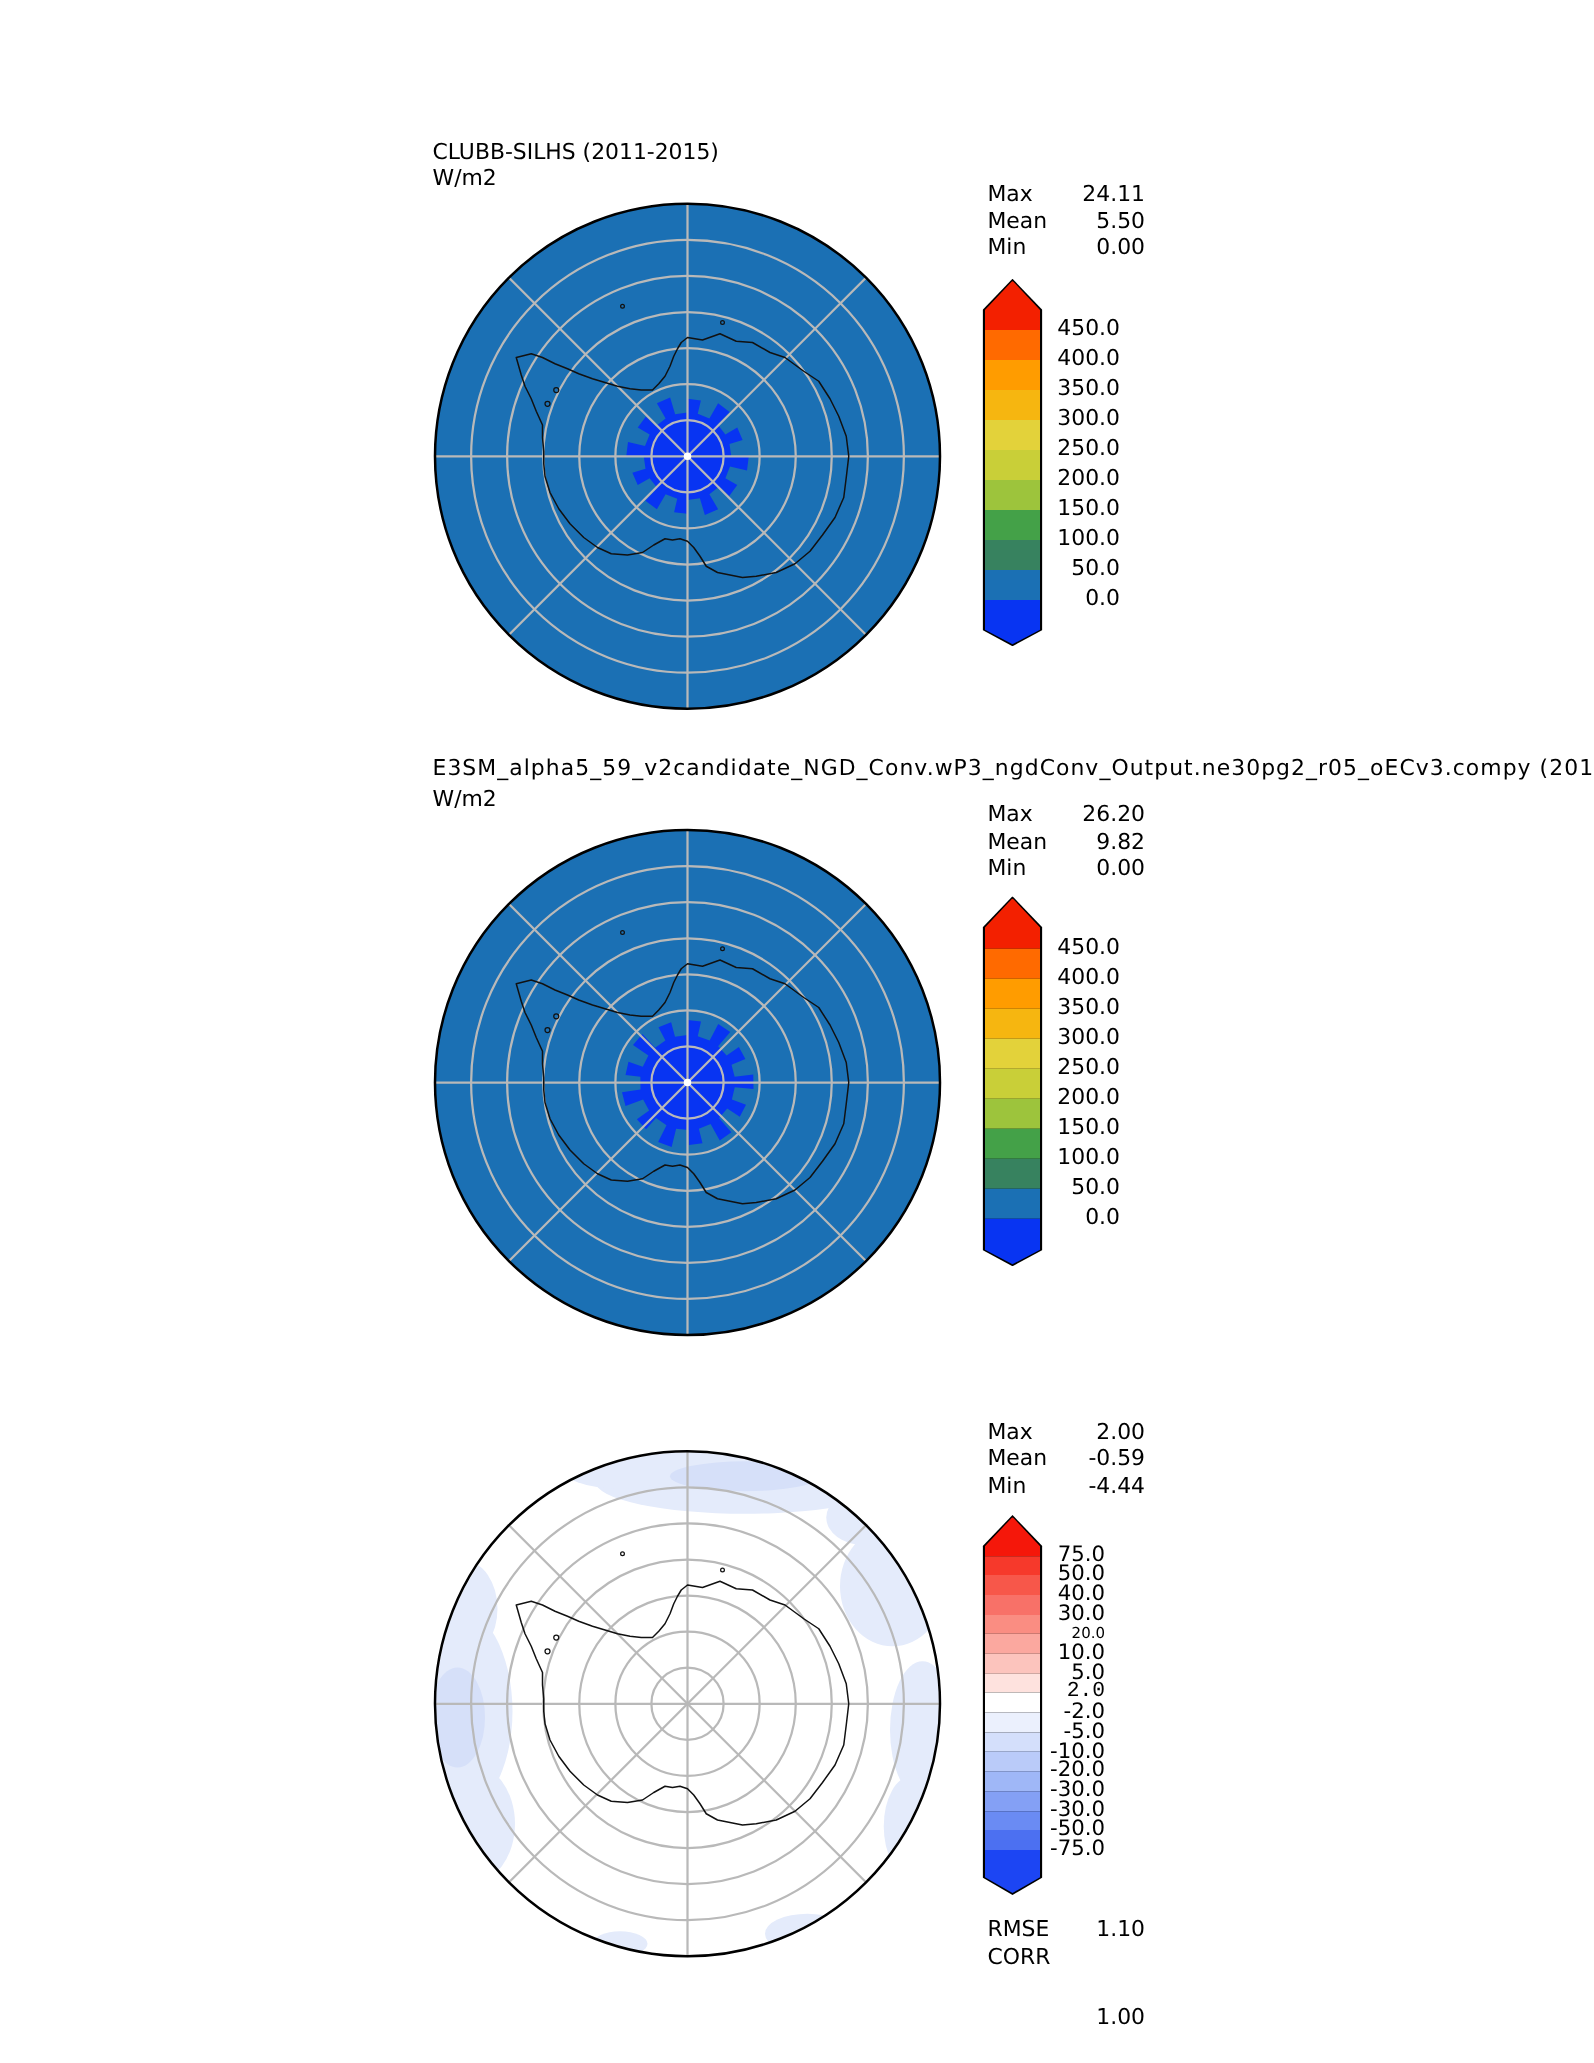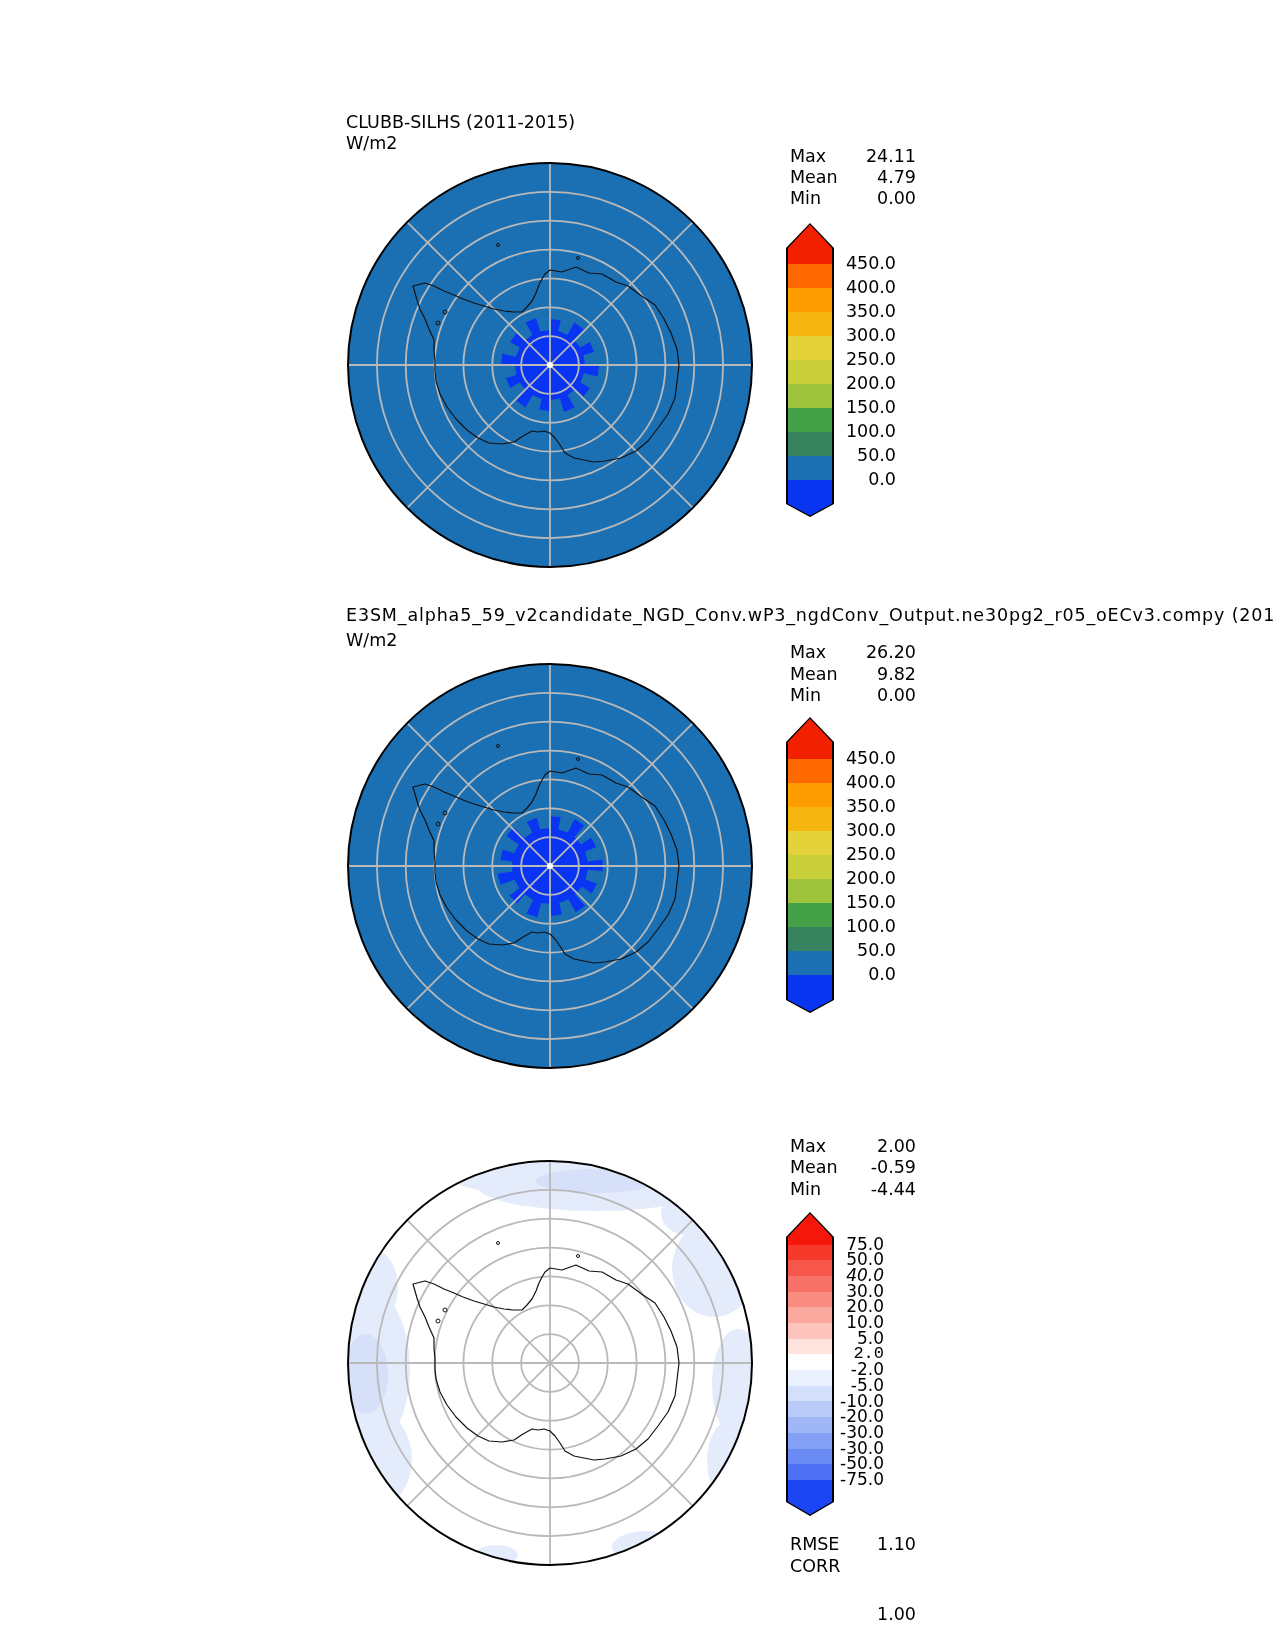"4.79" div.abs { text: 4.79 -> 5.50 }
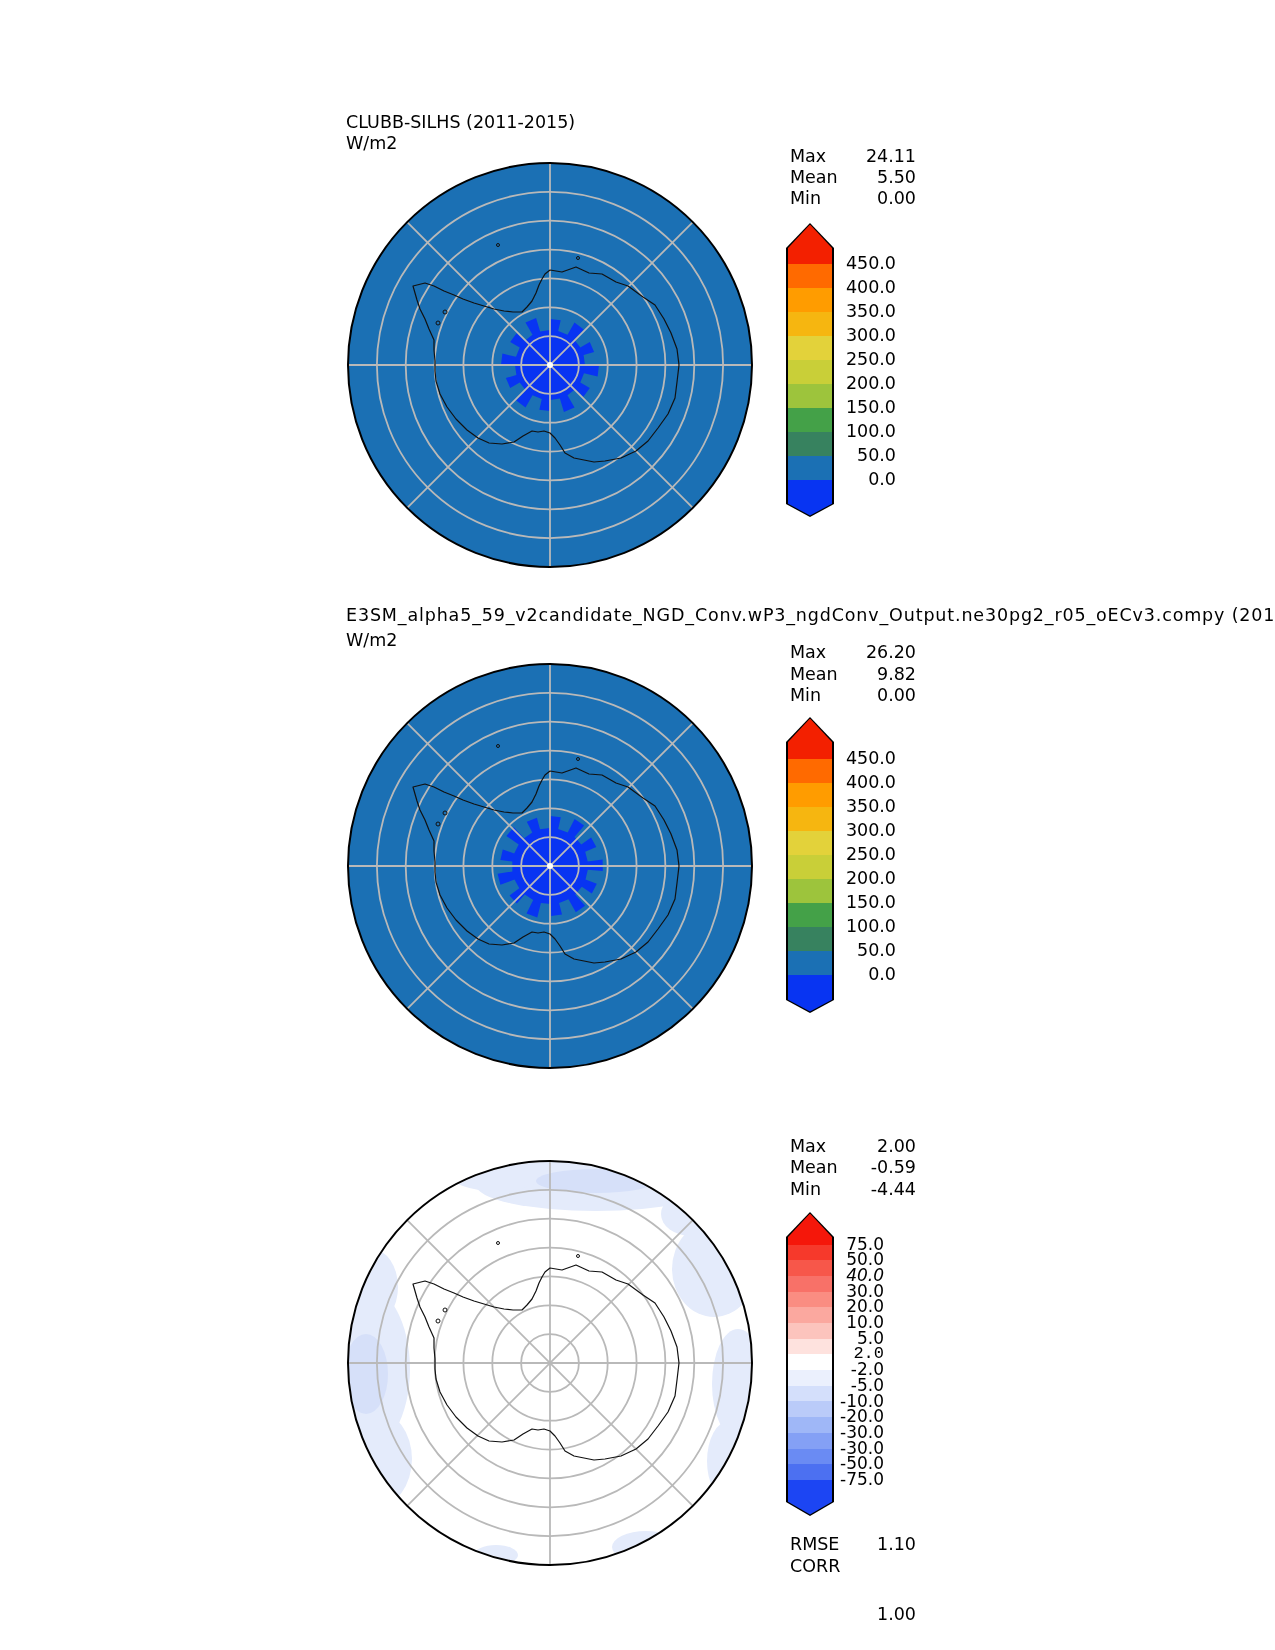"40.0" div.abs { font-style: italic -> none }
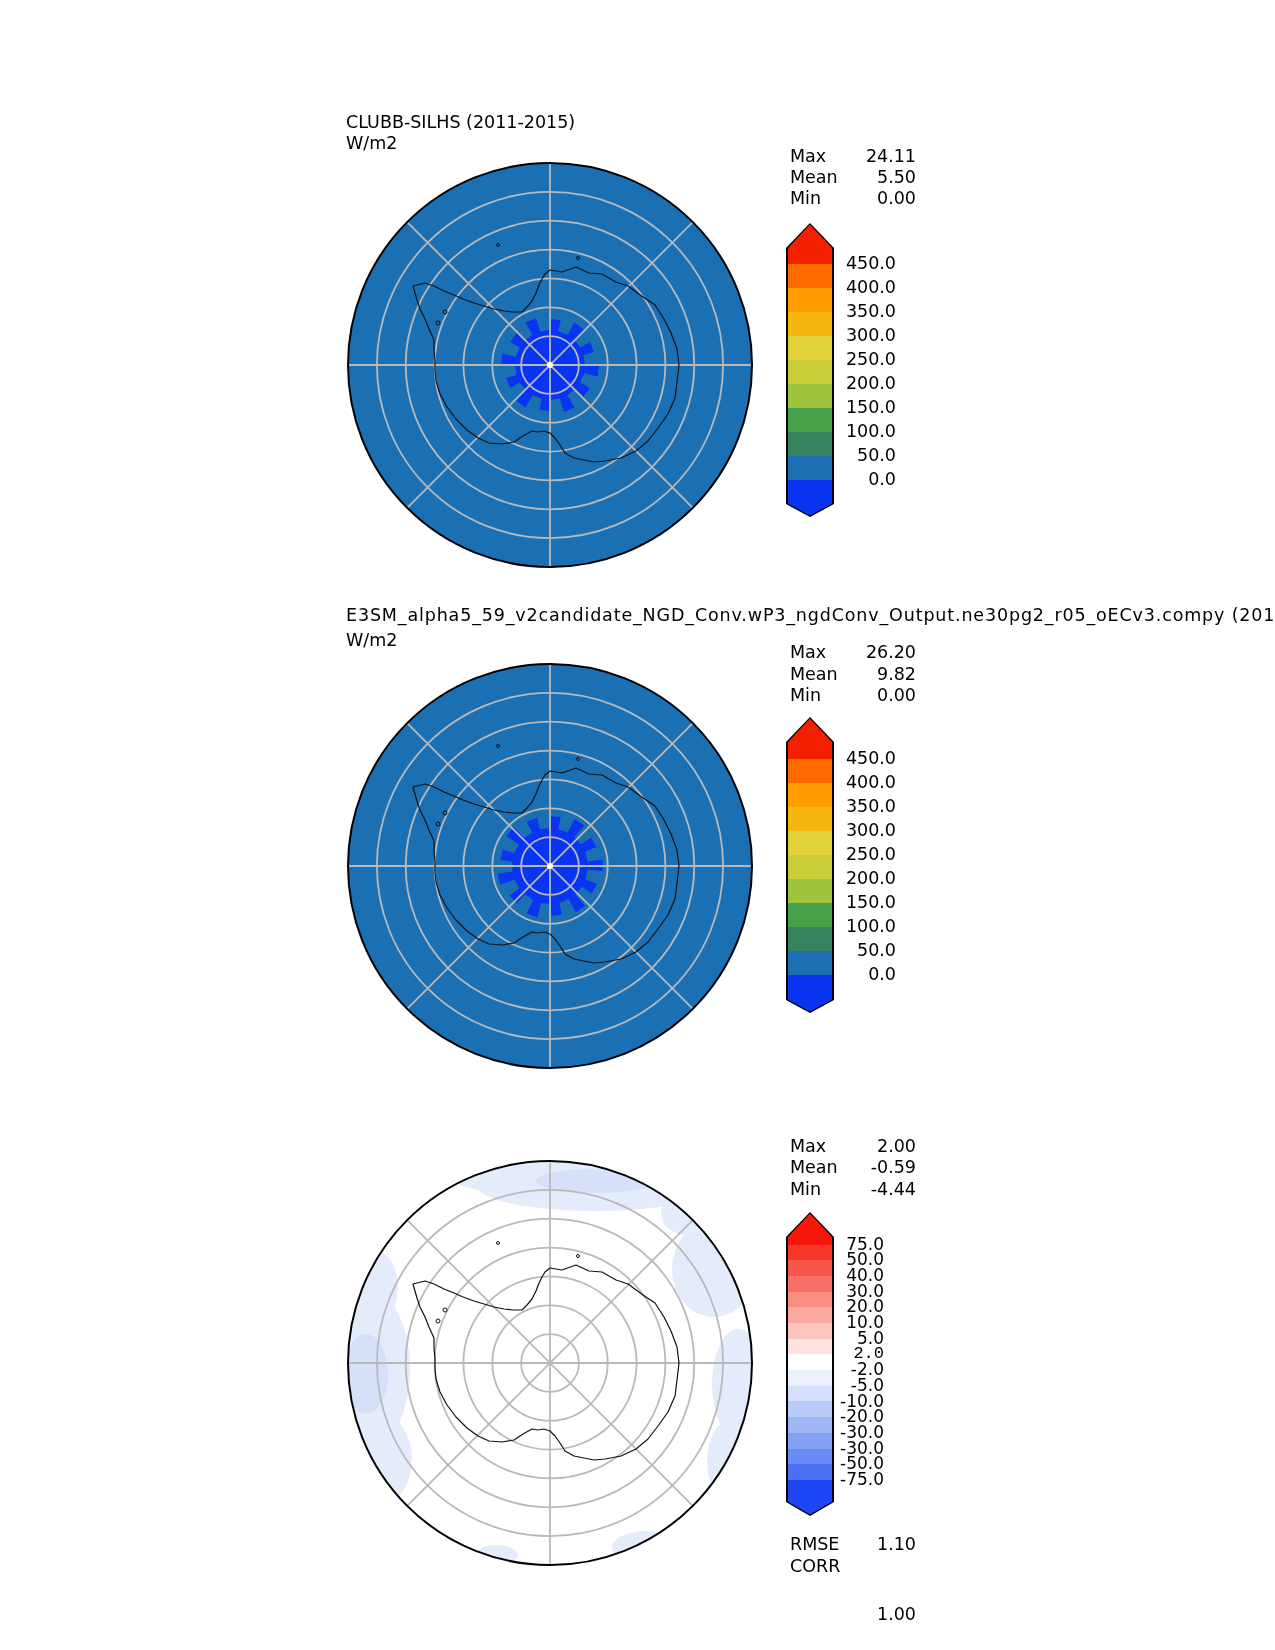"20.0" div.abs { font-size: 17px -> 12px }
